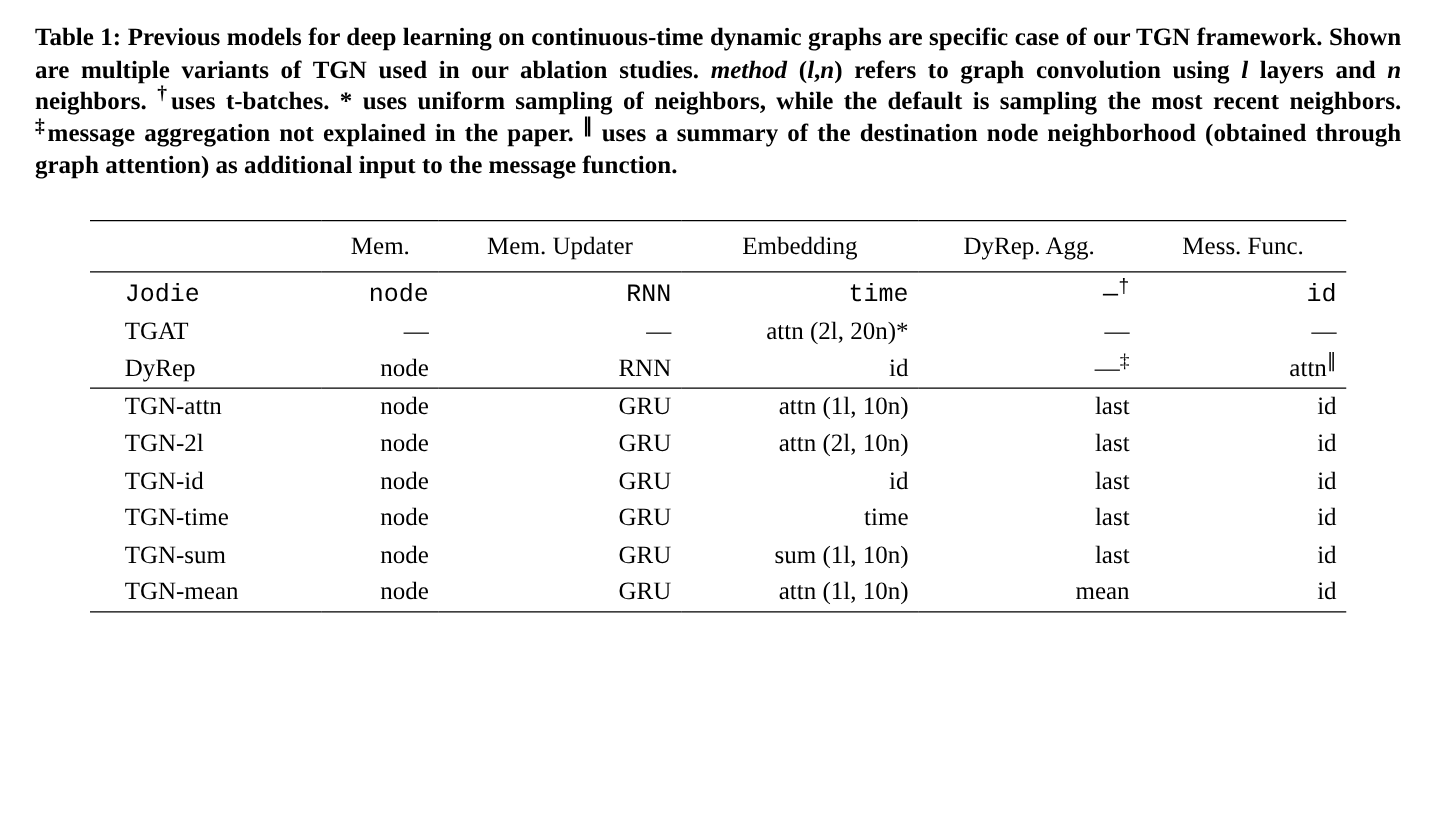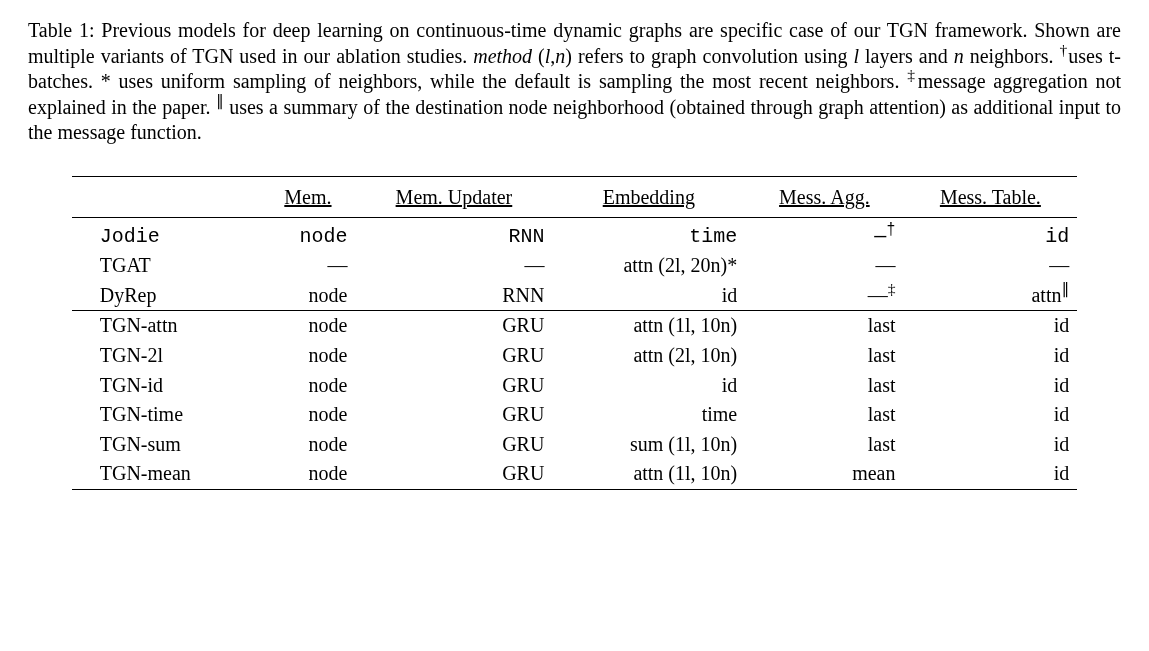"Table 1: Previous models for" .caption { font-weight: none -> bold }
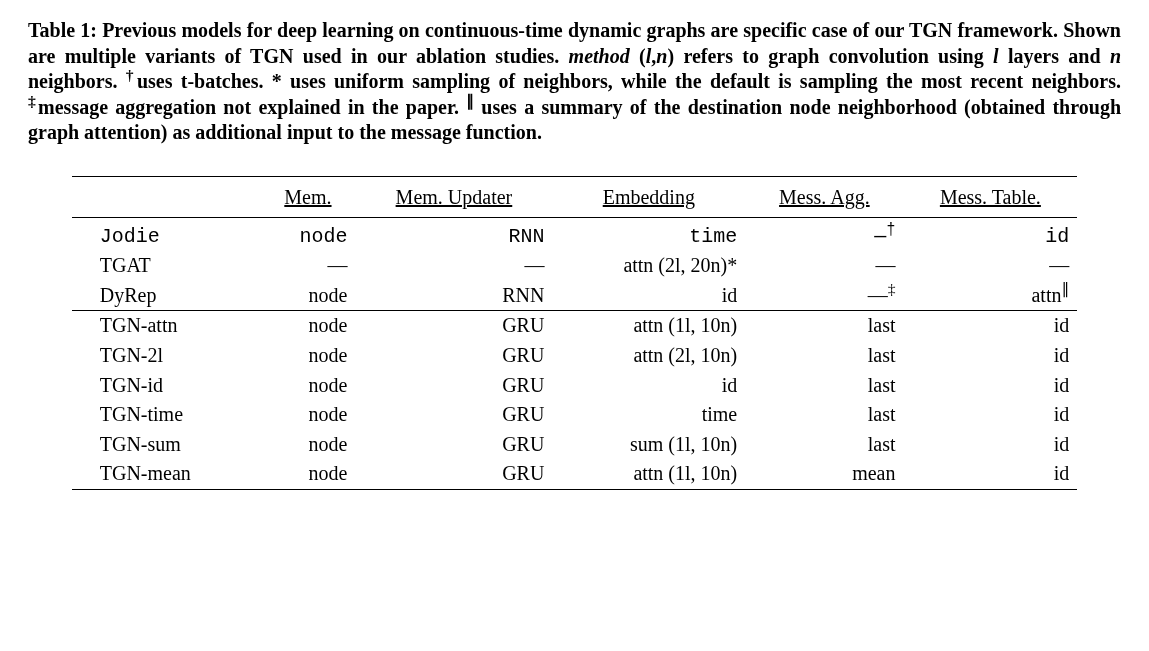"Mem." .rule-top { text-decoration: underline -> none }
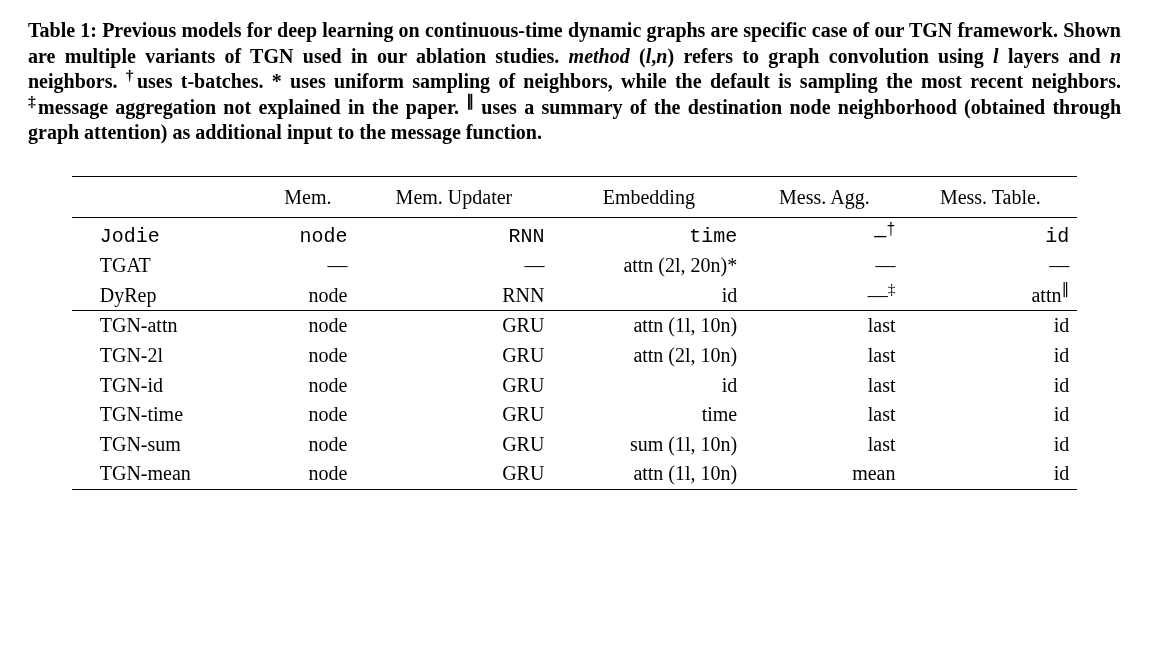"Mess. Agg." th { text: Mess -> DyRep }
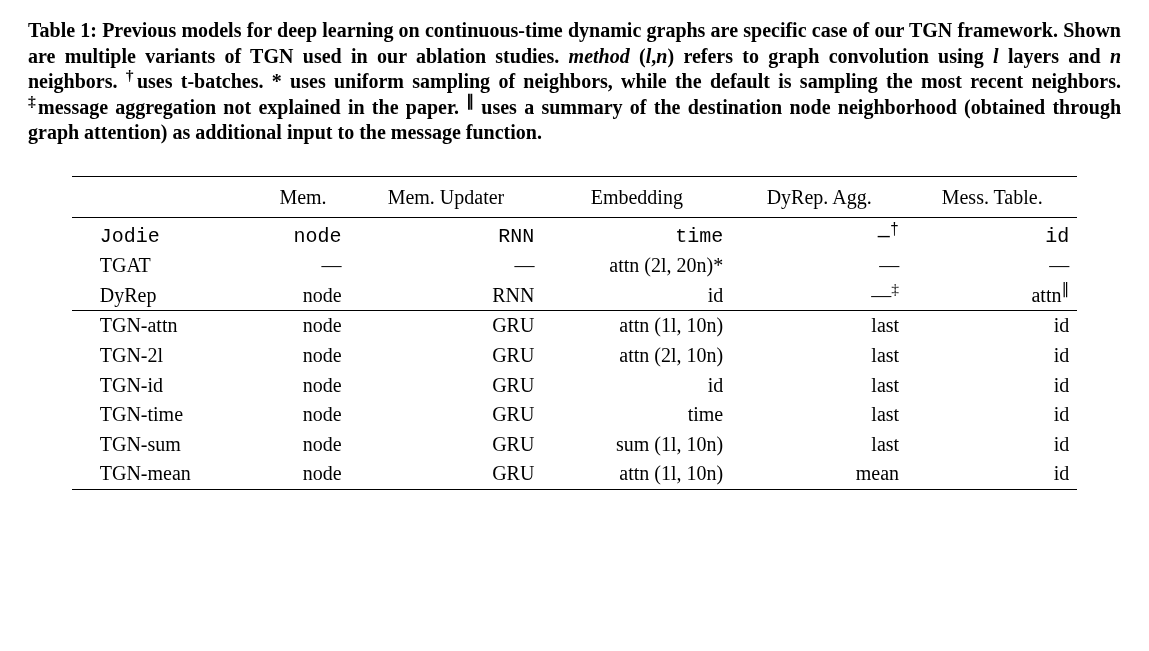"Mess. Table." th { text: Table -> Func }
